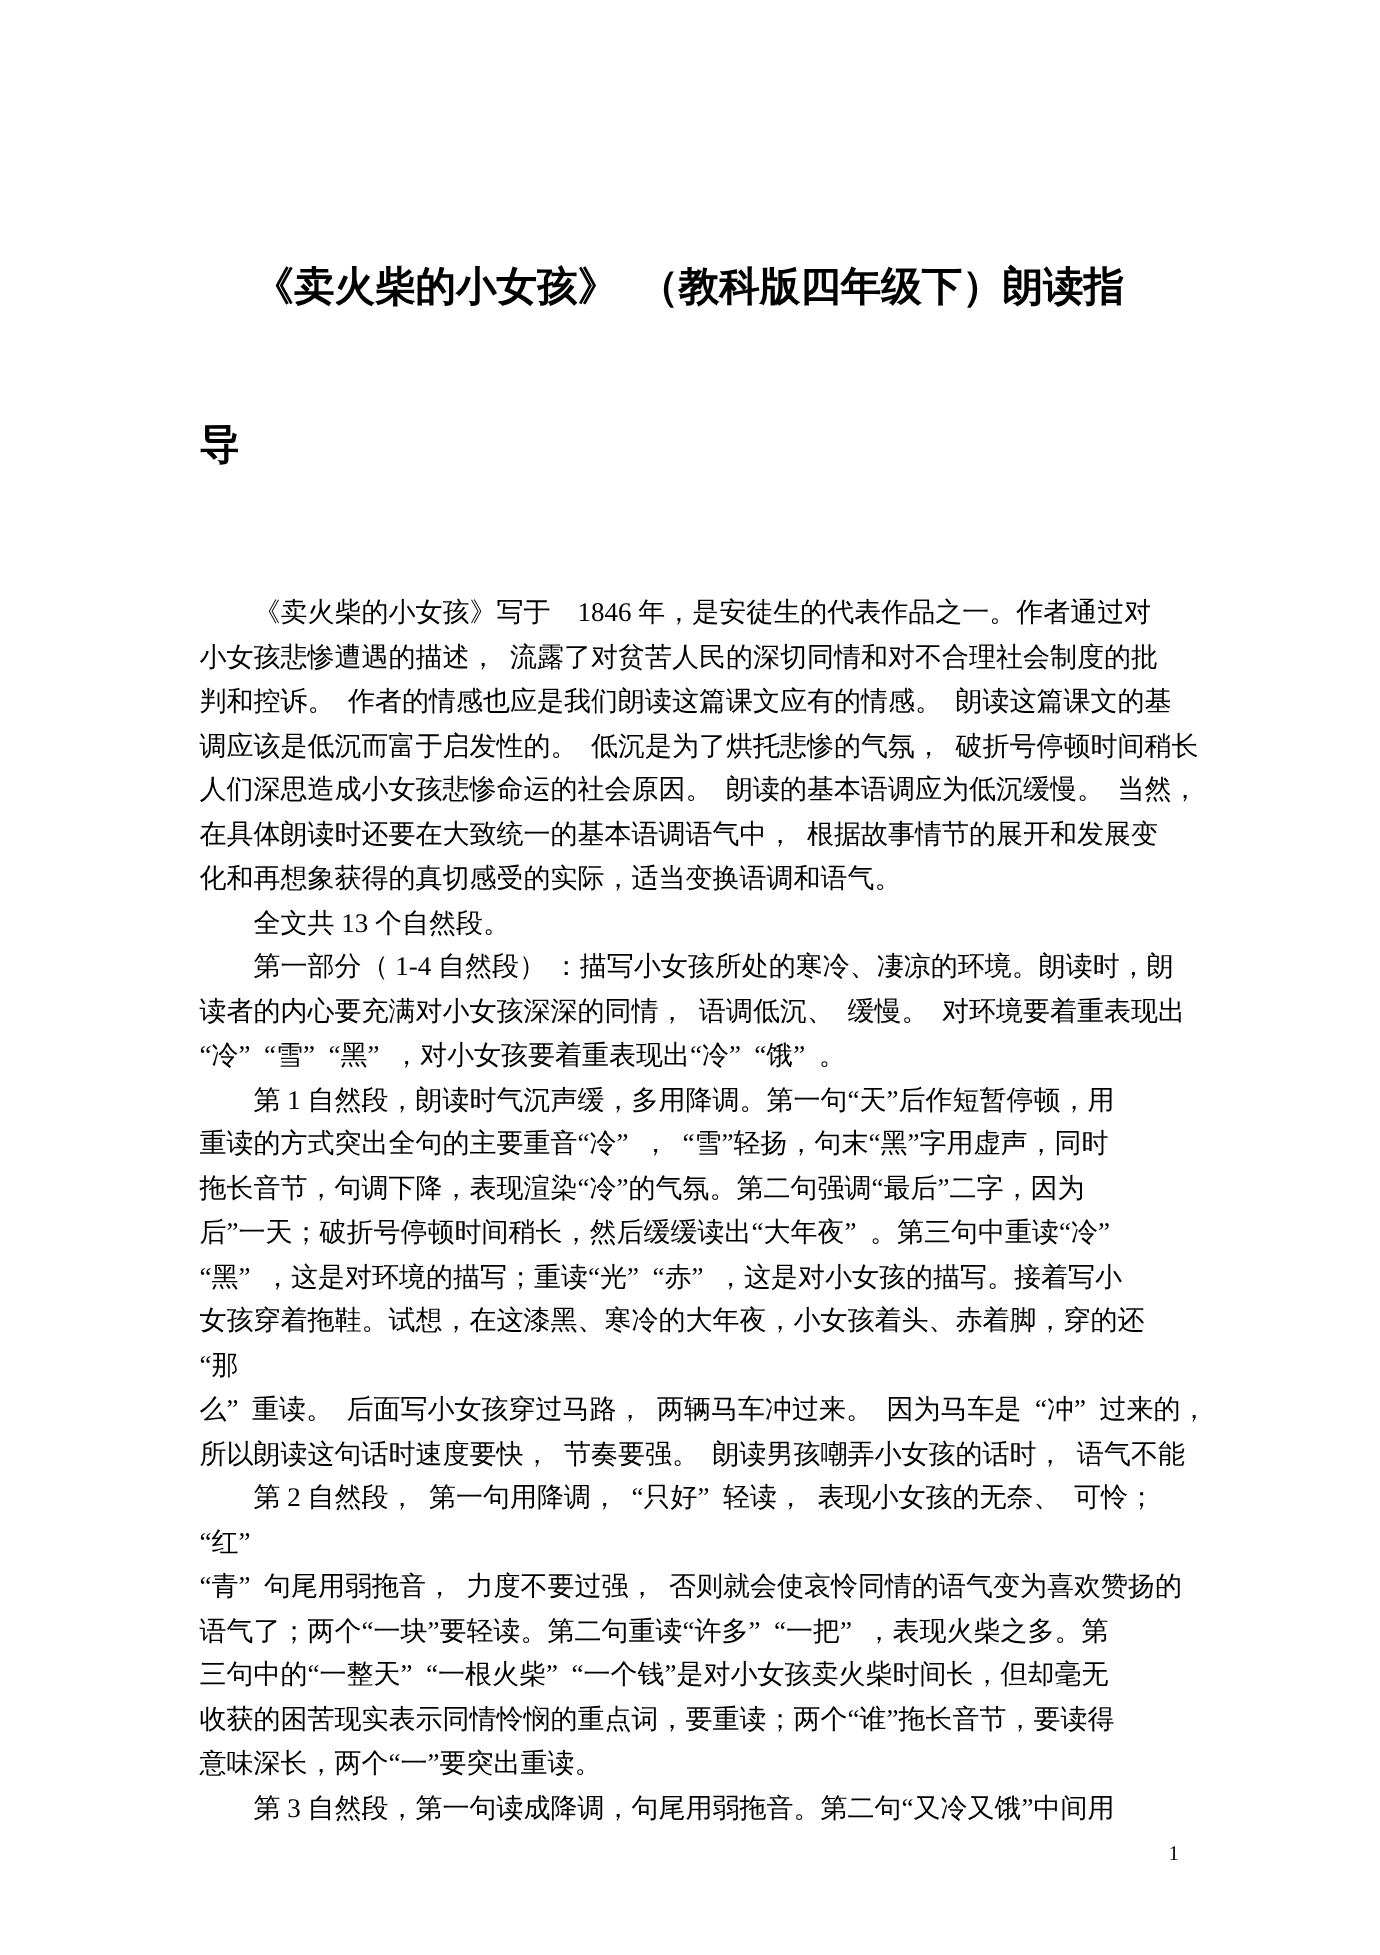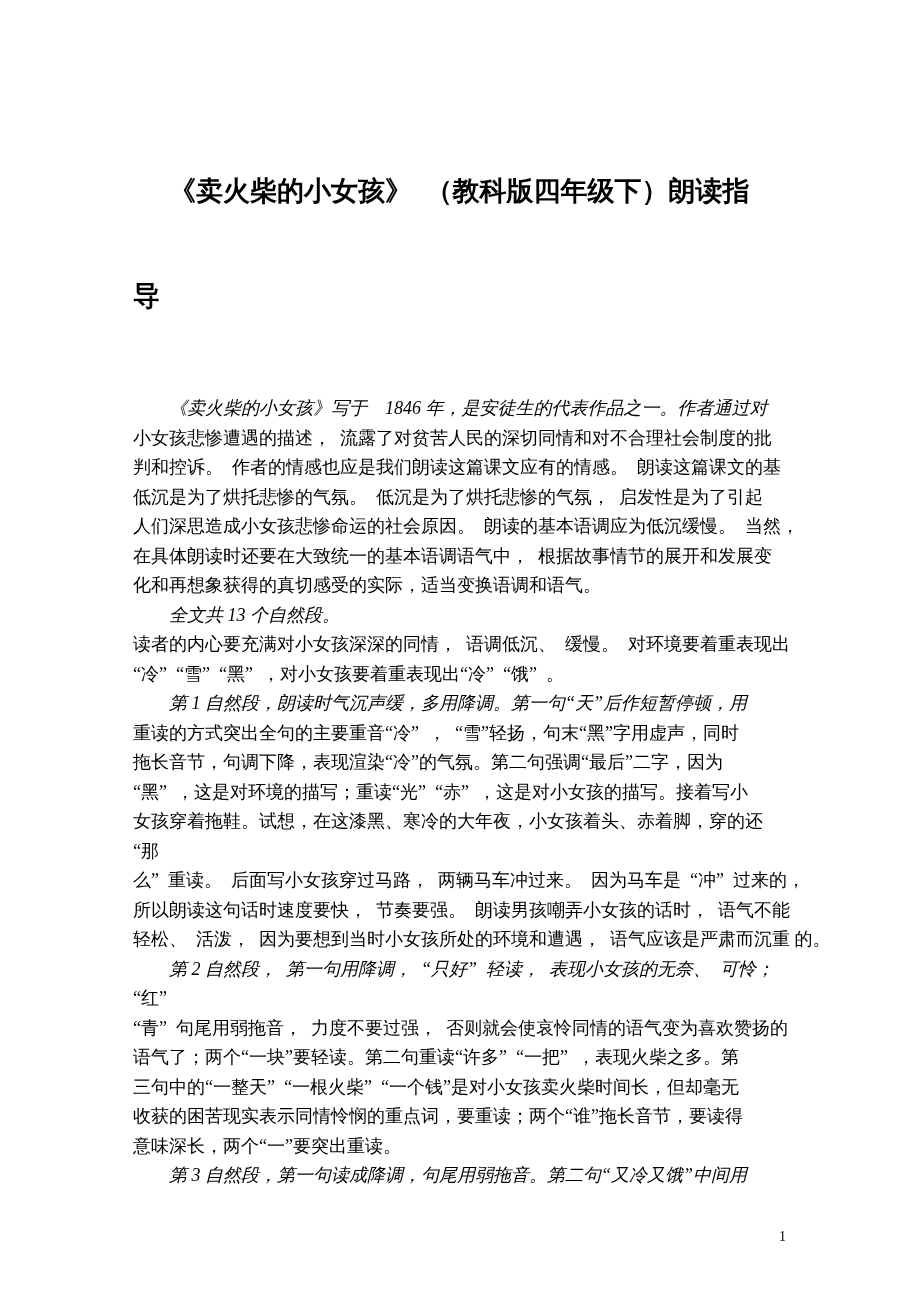"《卖火柴的小女孩》写于 1846 年，是安徒生的代表作品之一。作者通过对" .indent { font-style: italic -> none }
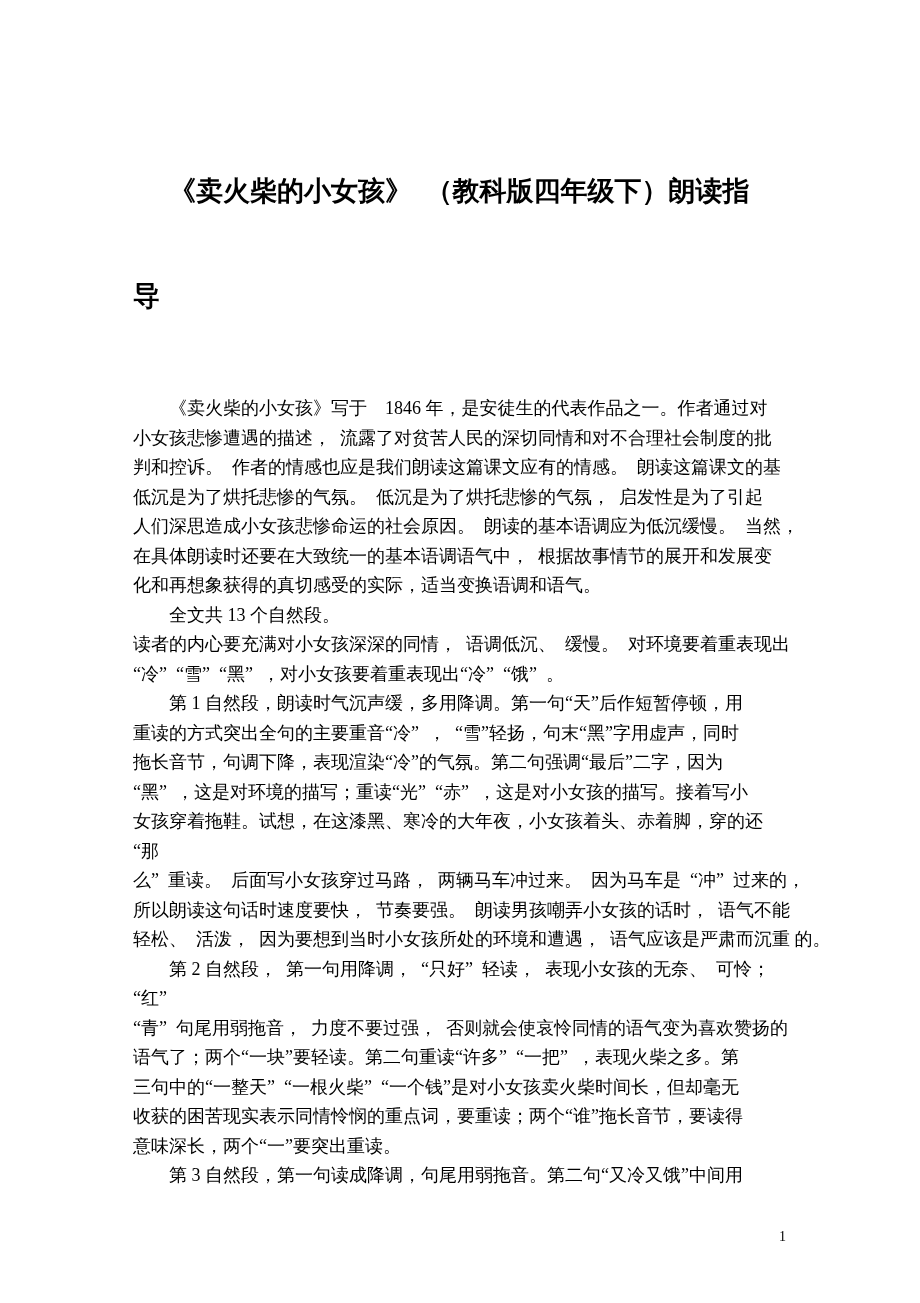"低沉是为了烘托悲惨的气氛。 低沉是为了烘托悲惨的气氛， 启发性是为了引起" div.body-line { text: 低沉是为了烘托悲惨的气氛。  低沉是为了烘托悲惨的气氛，  启发性是为了引起 -> 调应该是低沉而富于启发性的。  低沉是为了烘托悲惨的气氛，  破折号停顿时间稍长 }
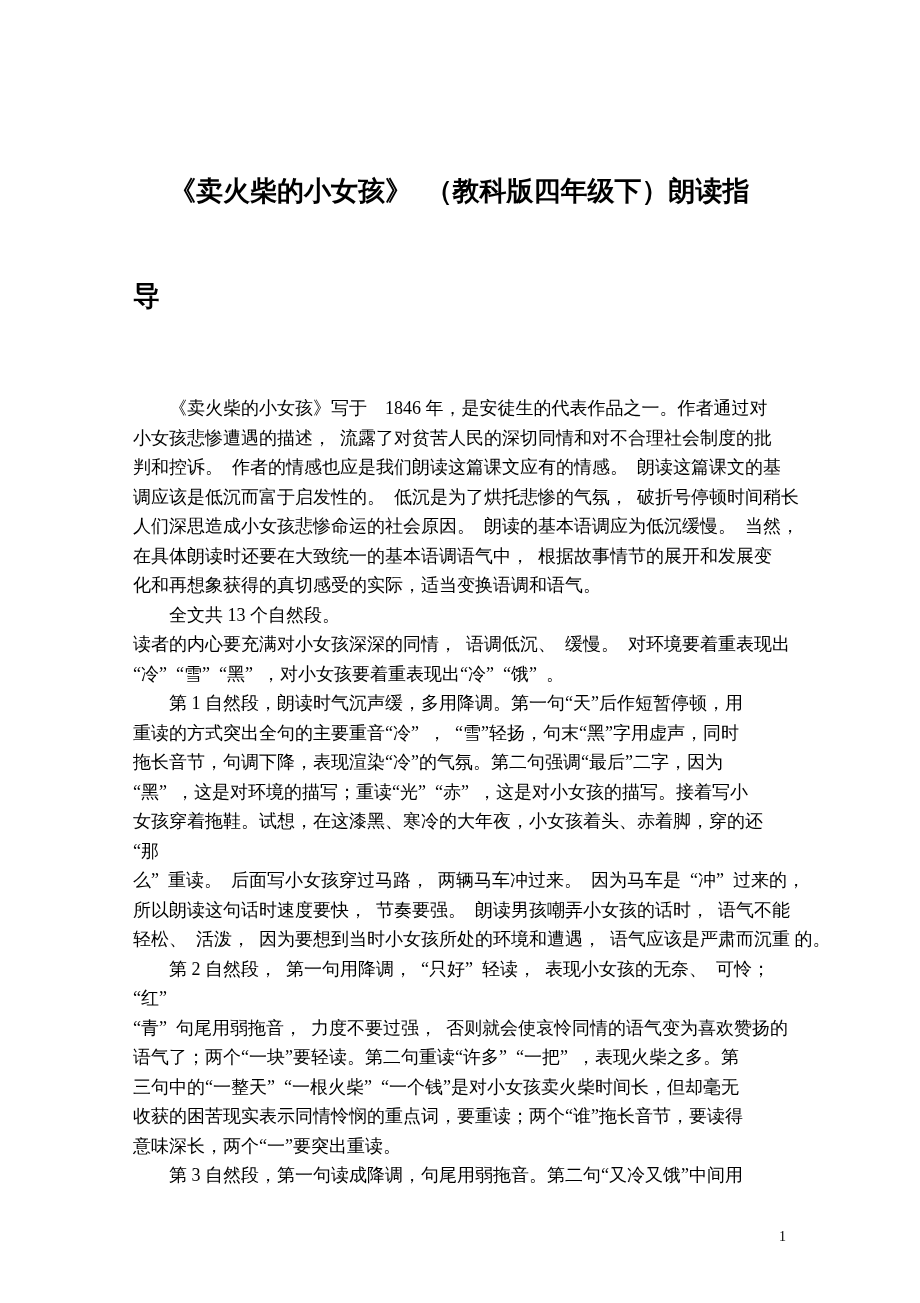"第一部分（ 1-4 自然段） ：描写小女孩所处的寒冷、凄凉的环境。朗读时，朗" div.body-line { html: none -> <div>第一部分（ 1-4 自然段） ：描写小女孩所处的寒冷、凄凉的环境。朗读时，朗</div> }
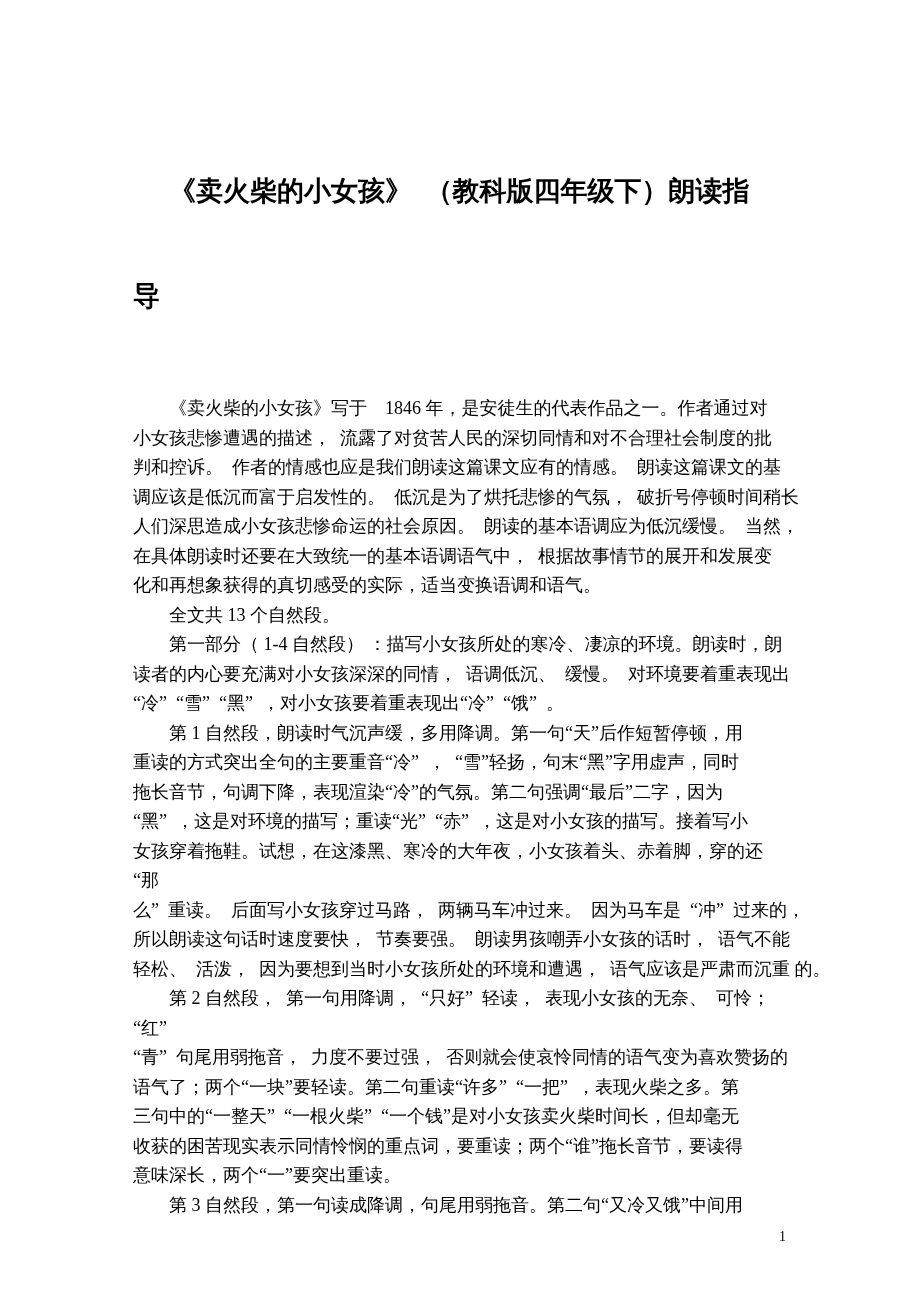"后”一天；破折号停顿时间稍长，然后缓缓读出“大年夜” 。第三句中重读“冷”" div.body-line { html: none -> <div>后”一天；破折号停顿时间稍长，然后缓缓读出“大年夜” 。第三句中重读“冷”</div> }
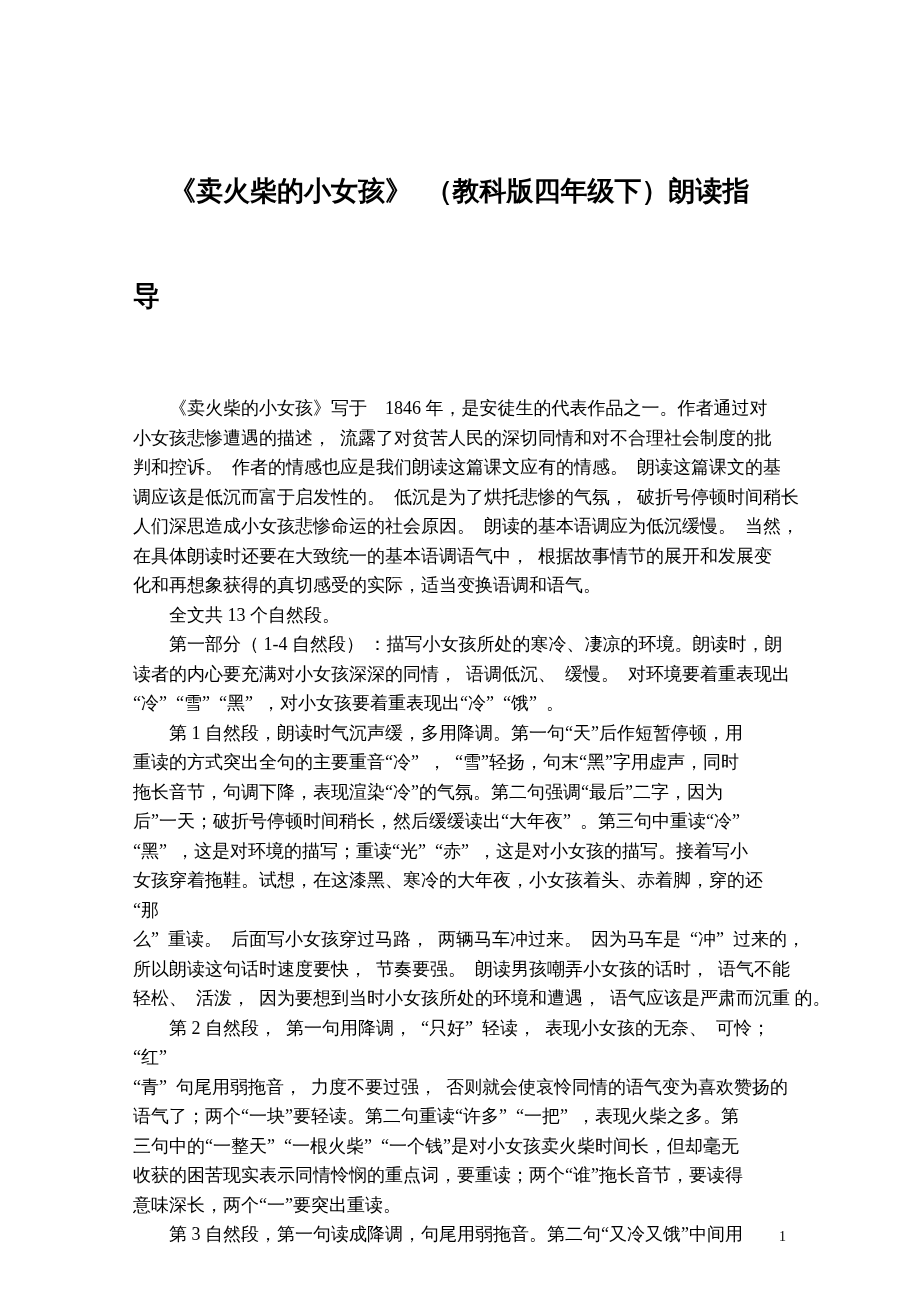"轻松、 活泼， 因为要想到当时小女孩所处的环境和遭遇， 语气应该是严肃而沉重" div.body-line { html: <div>轻松、 活泼， 因为要想到当时小女孩所处的环境和遭遇， 语气应该是严肃而沉重 的。</div> -> none }
